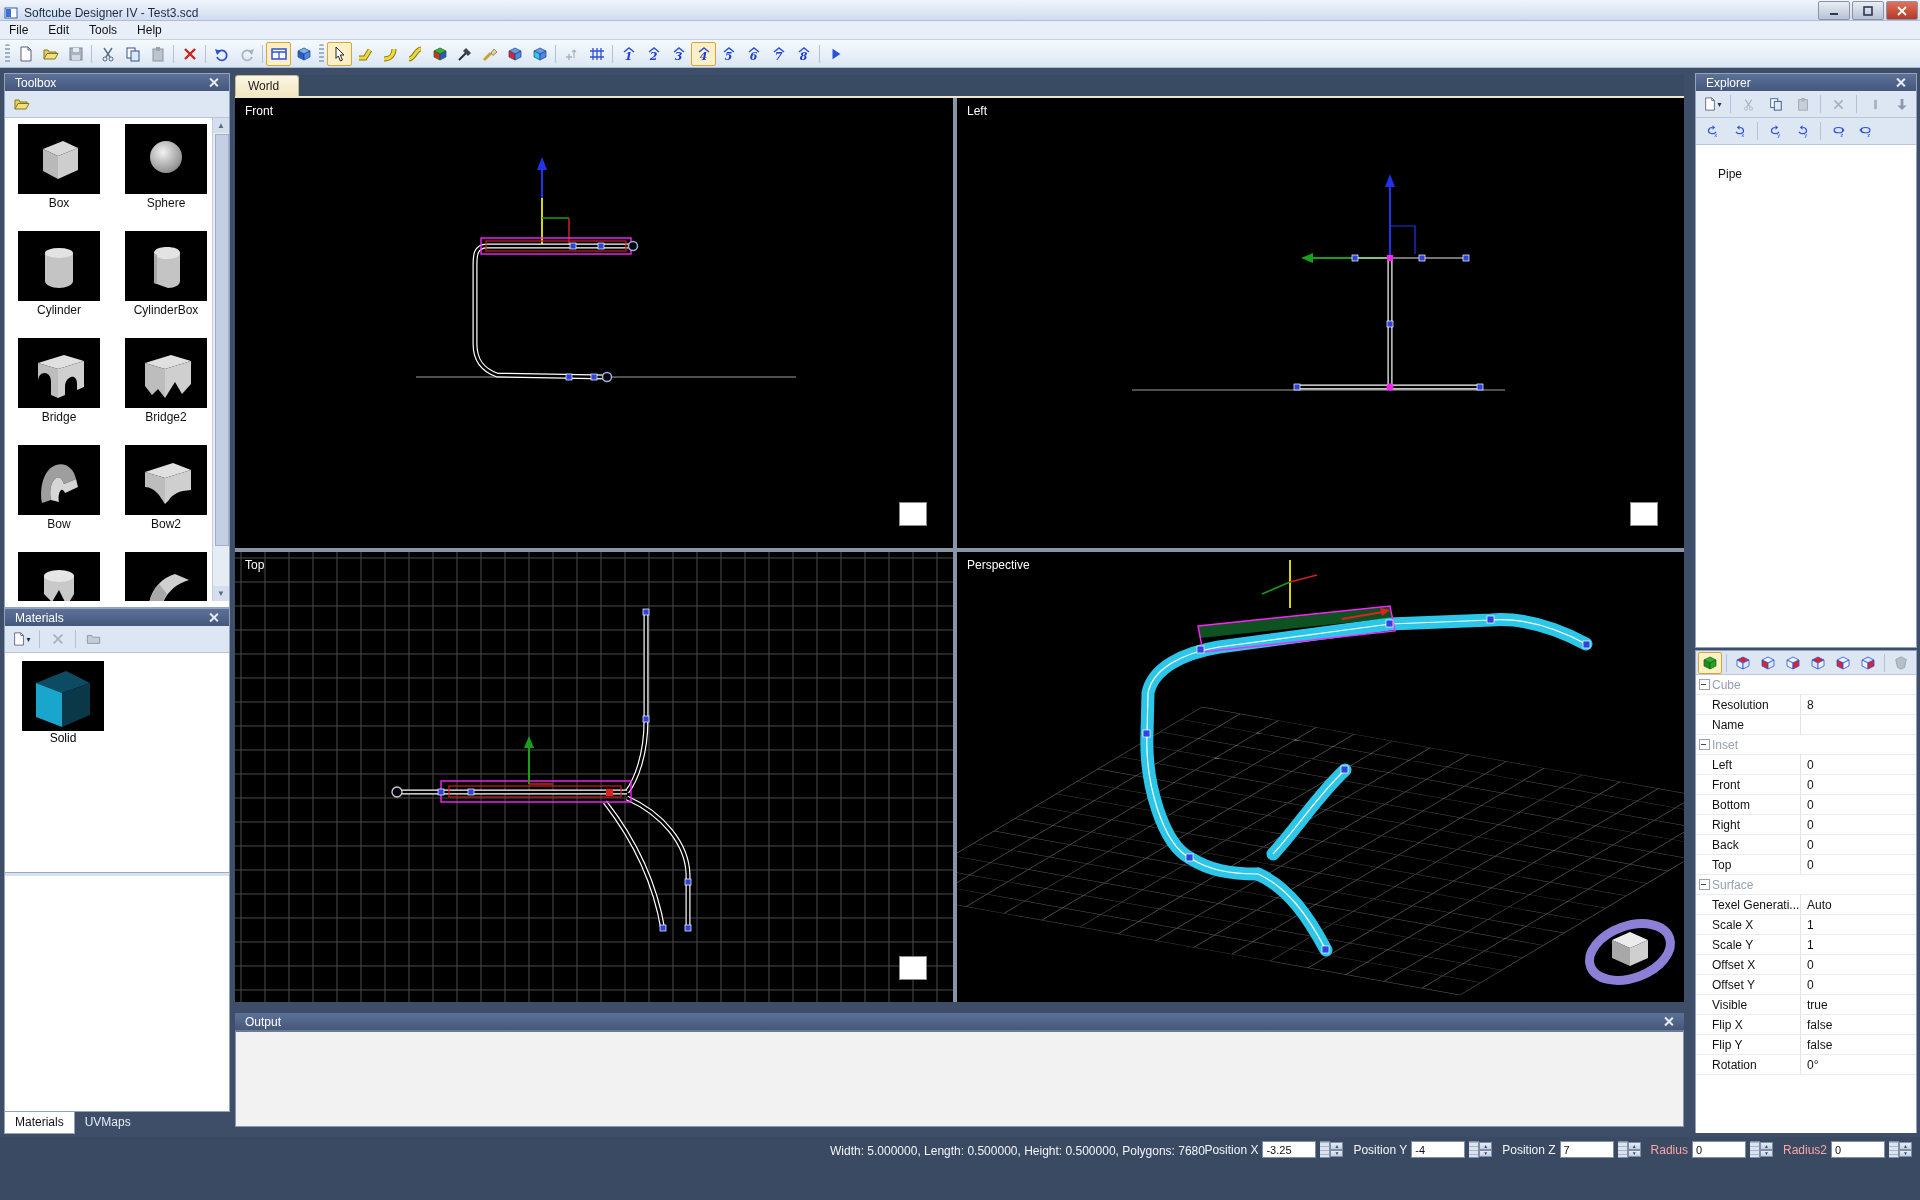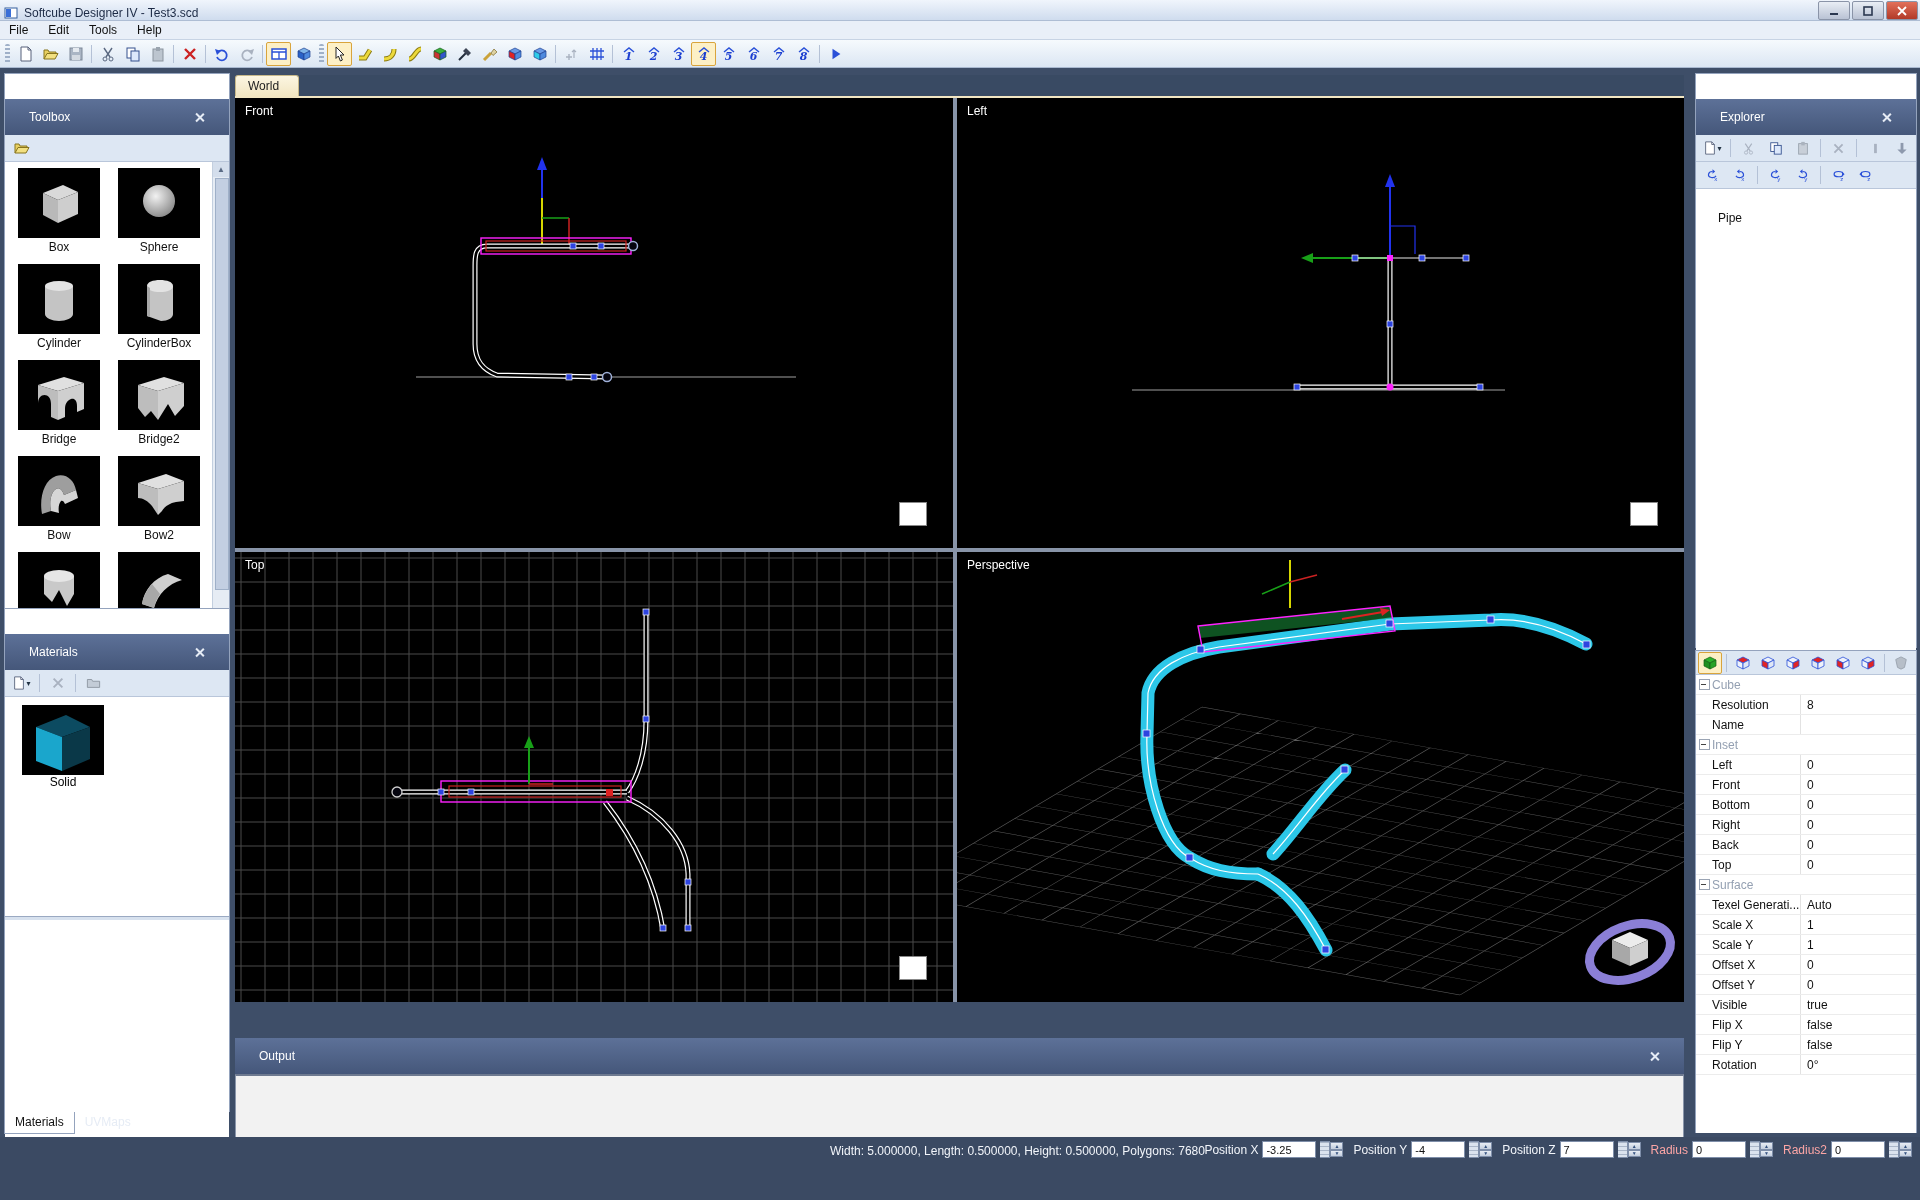"Toolbox" .phead { height: 36px -> 17px; margin-top: 25px -> none; padding: 0 24px -> 0 10px }
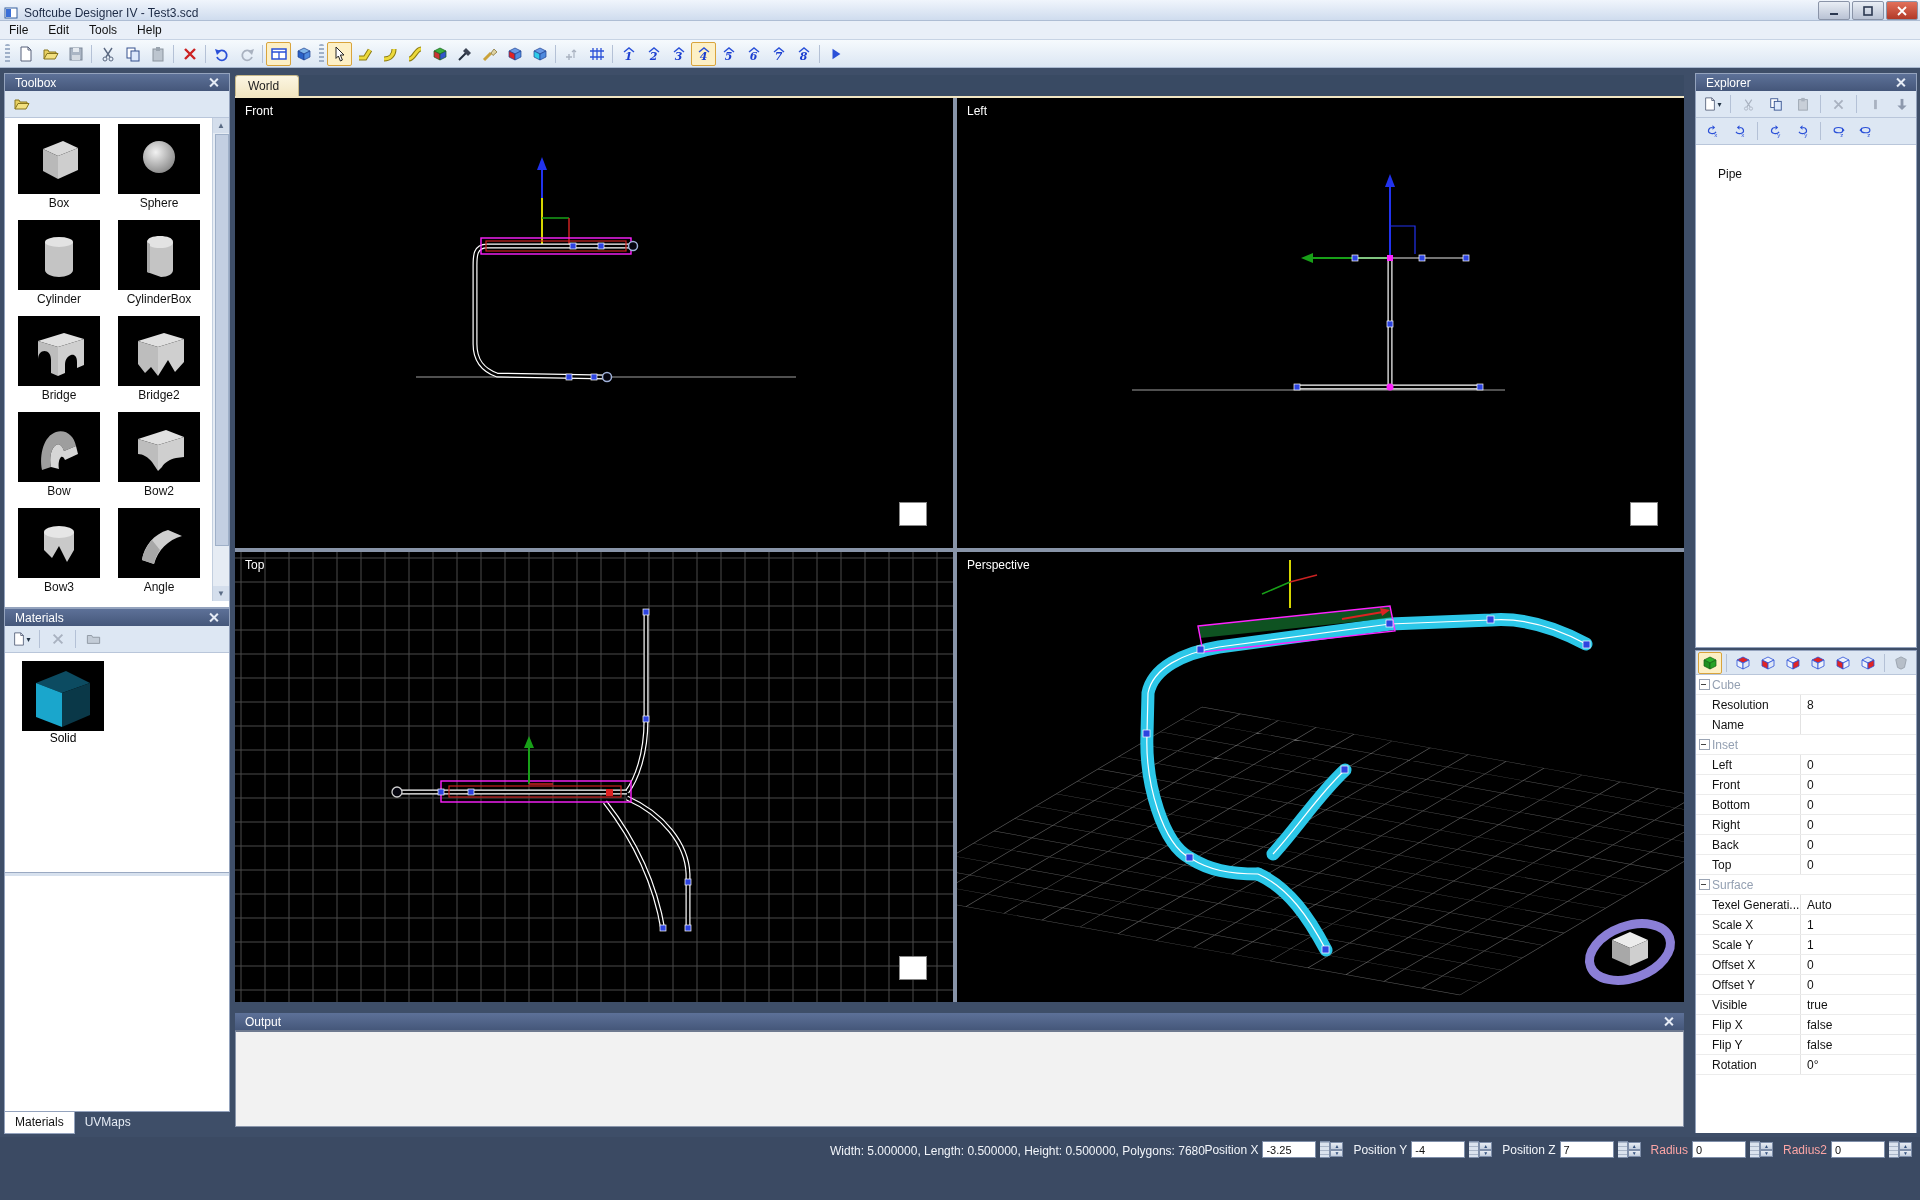"Box" .toolgrid { gap: none -> 11px }
